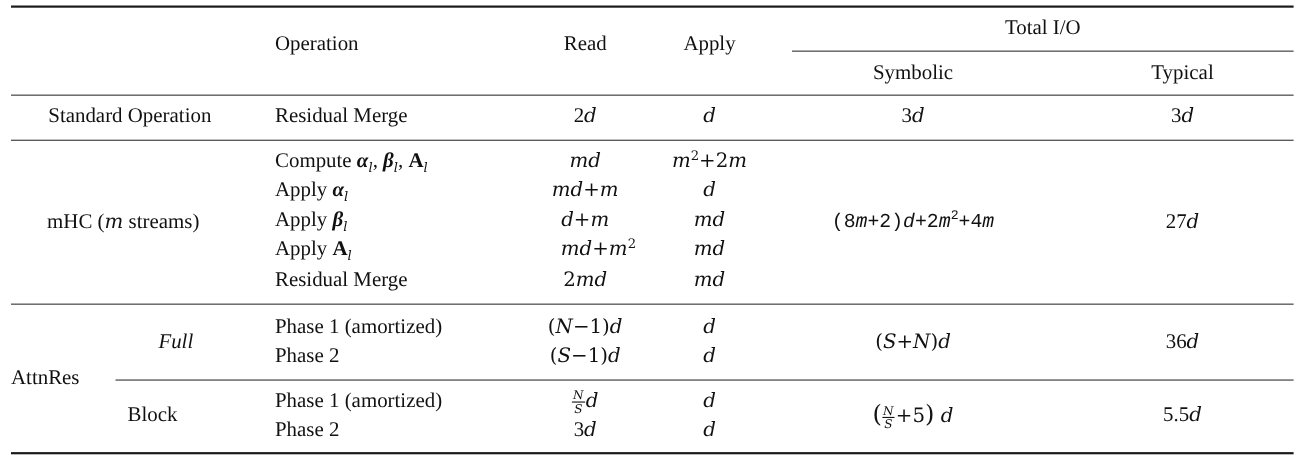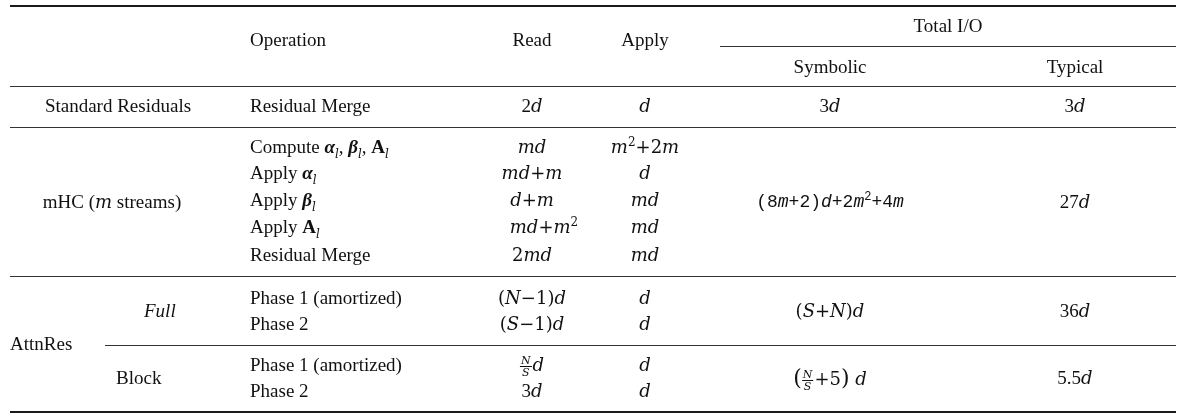"Standard Residuals" span.t { text: Residuals -> Operation }
